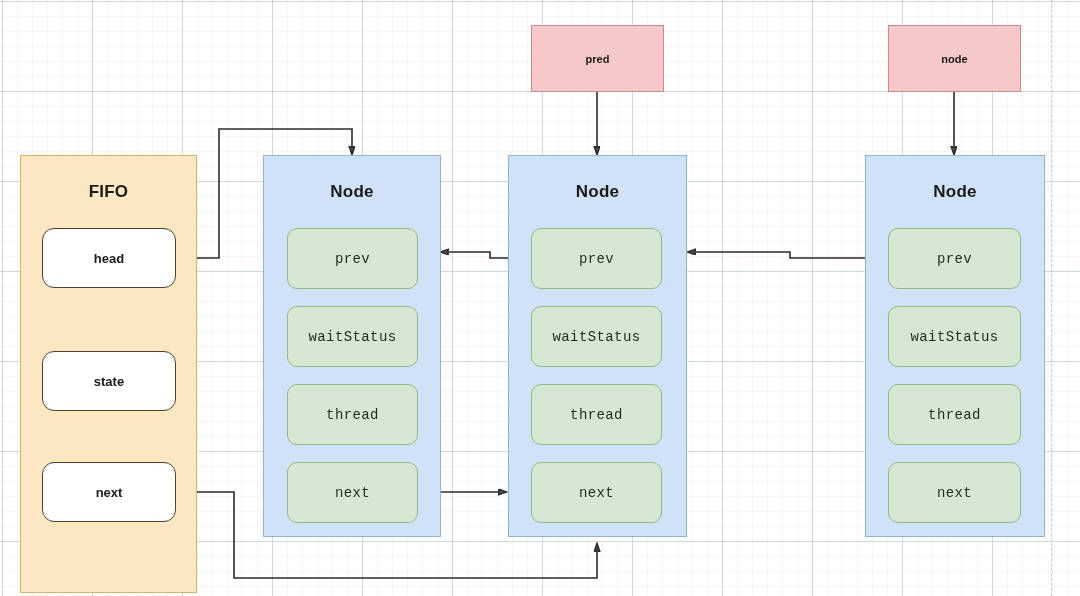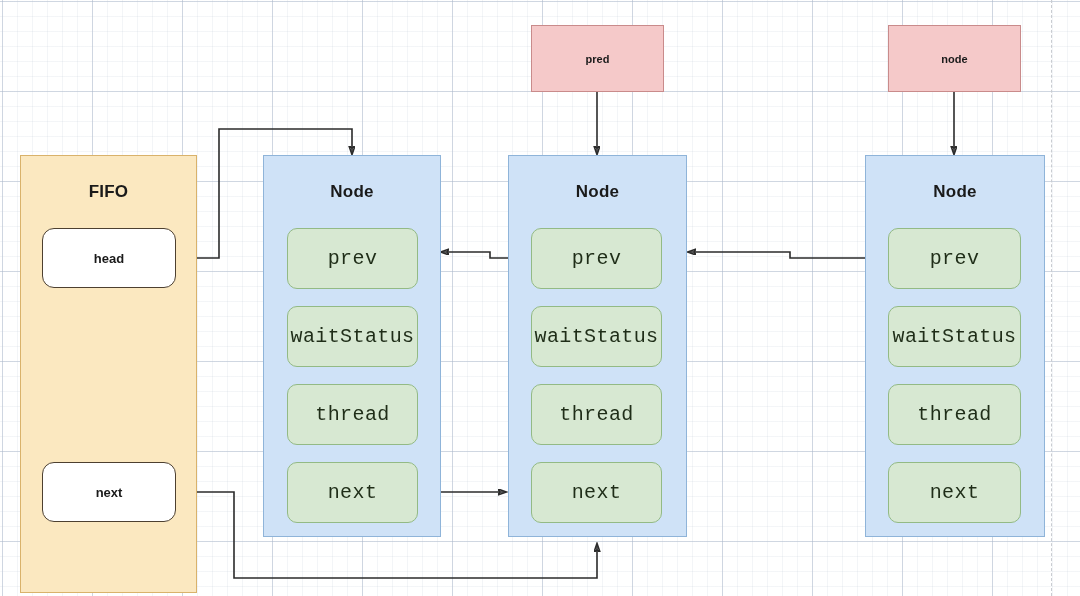"prev" .field-green { font-size: 20px -> 14px }
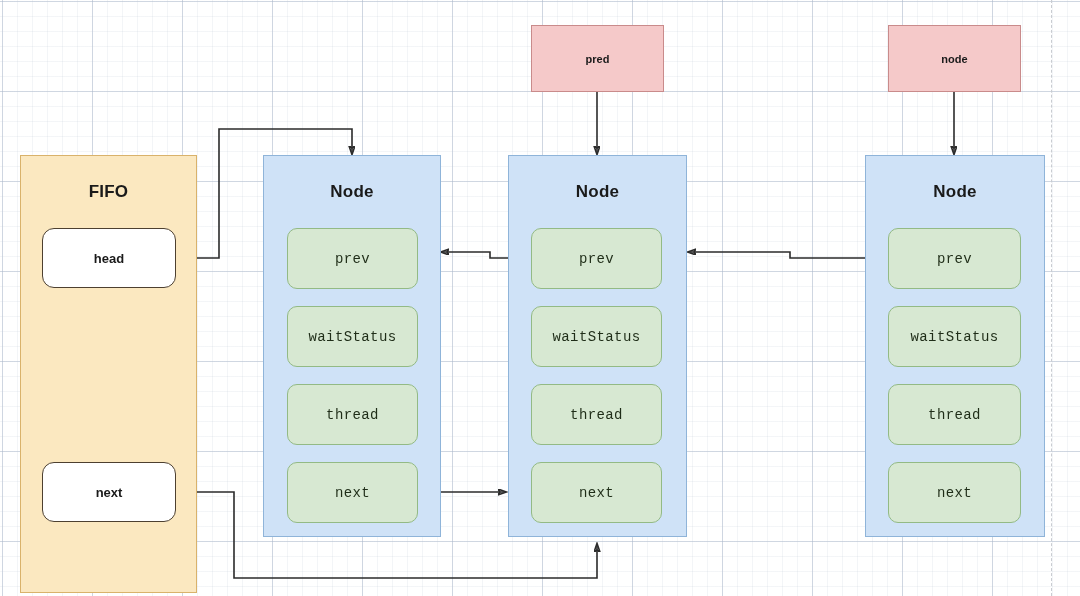"state" div.shape { html: none -> <div>state</div> }
